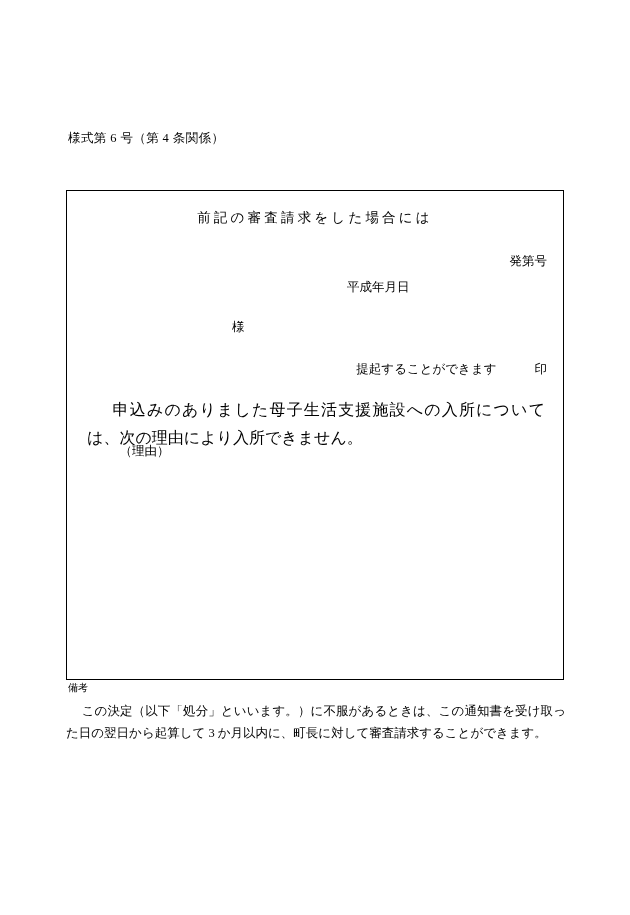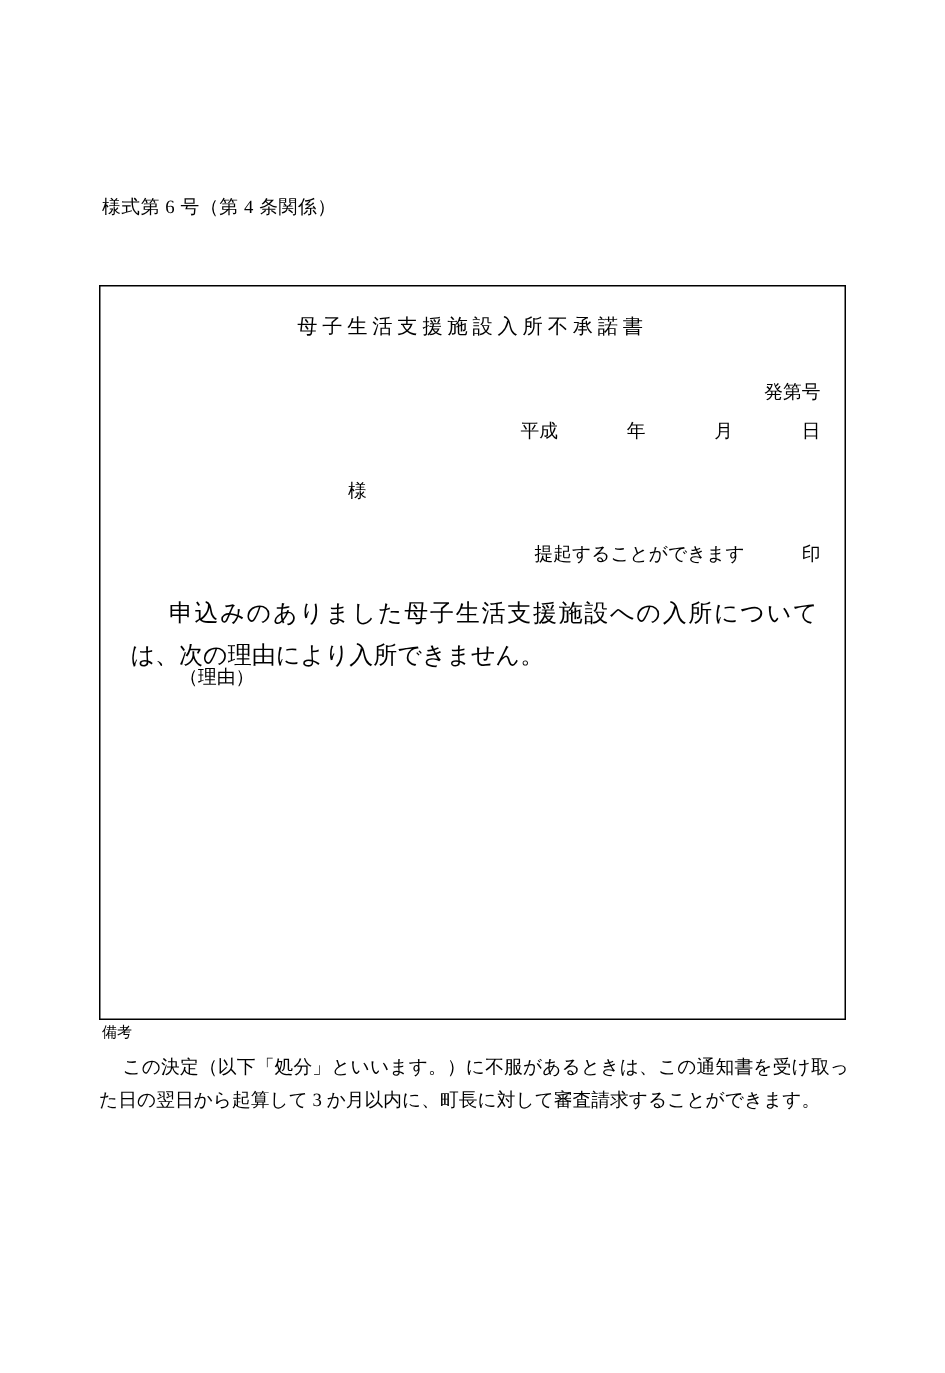"母子生活支援施設入所不承諾書" div.doc-title { text: 母子生活支援施設入所不承諾書 -> 前記の審査請求をした場合には }
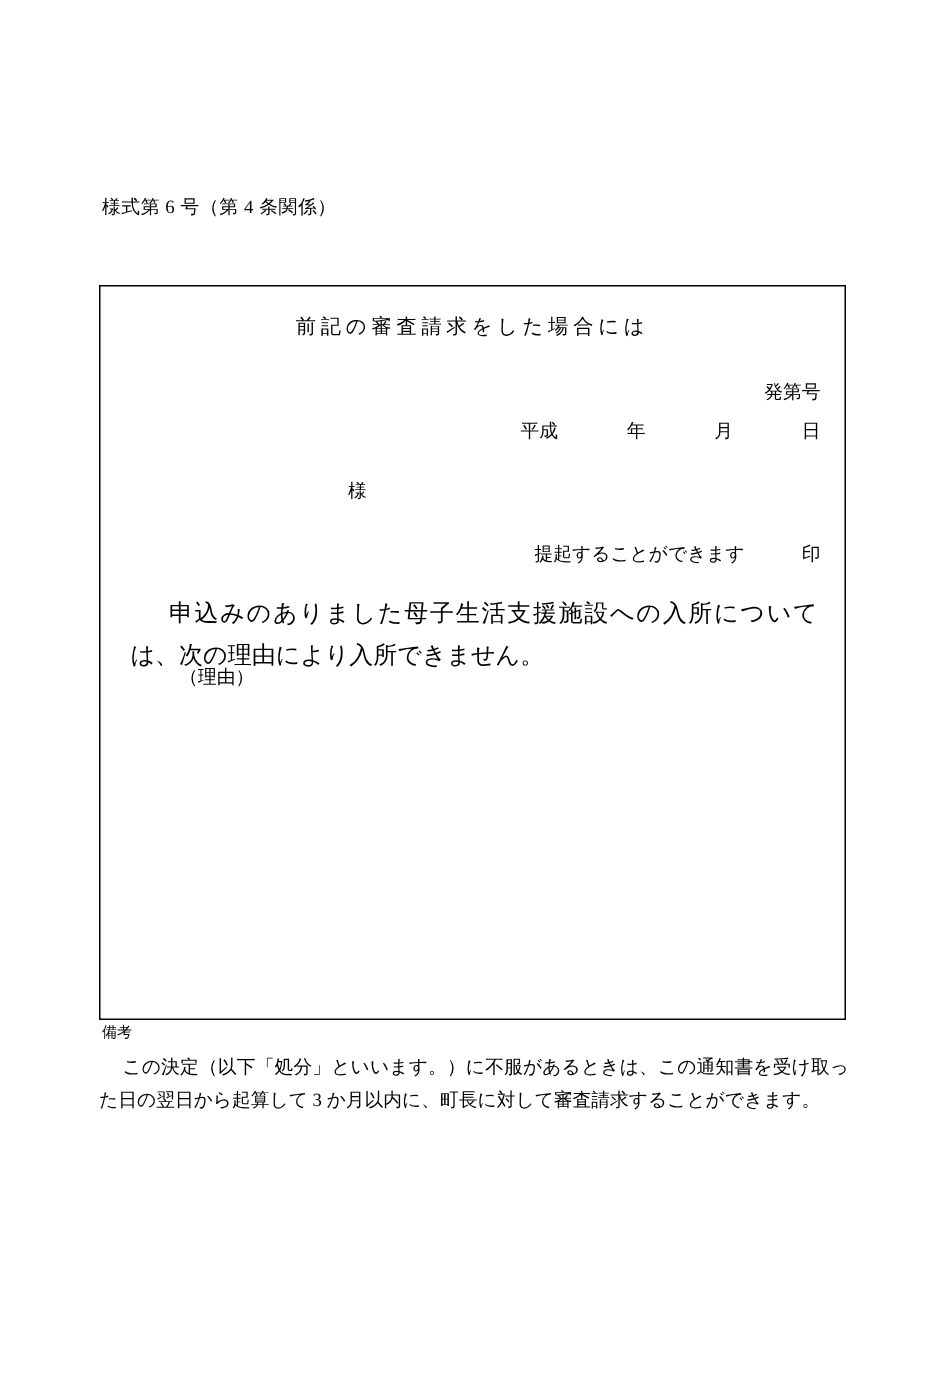"平成" .date-line { justify-content: space-between -> flex-start }
